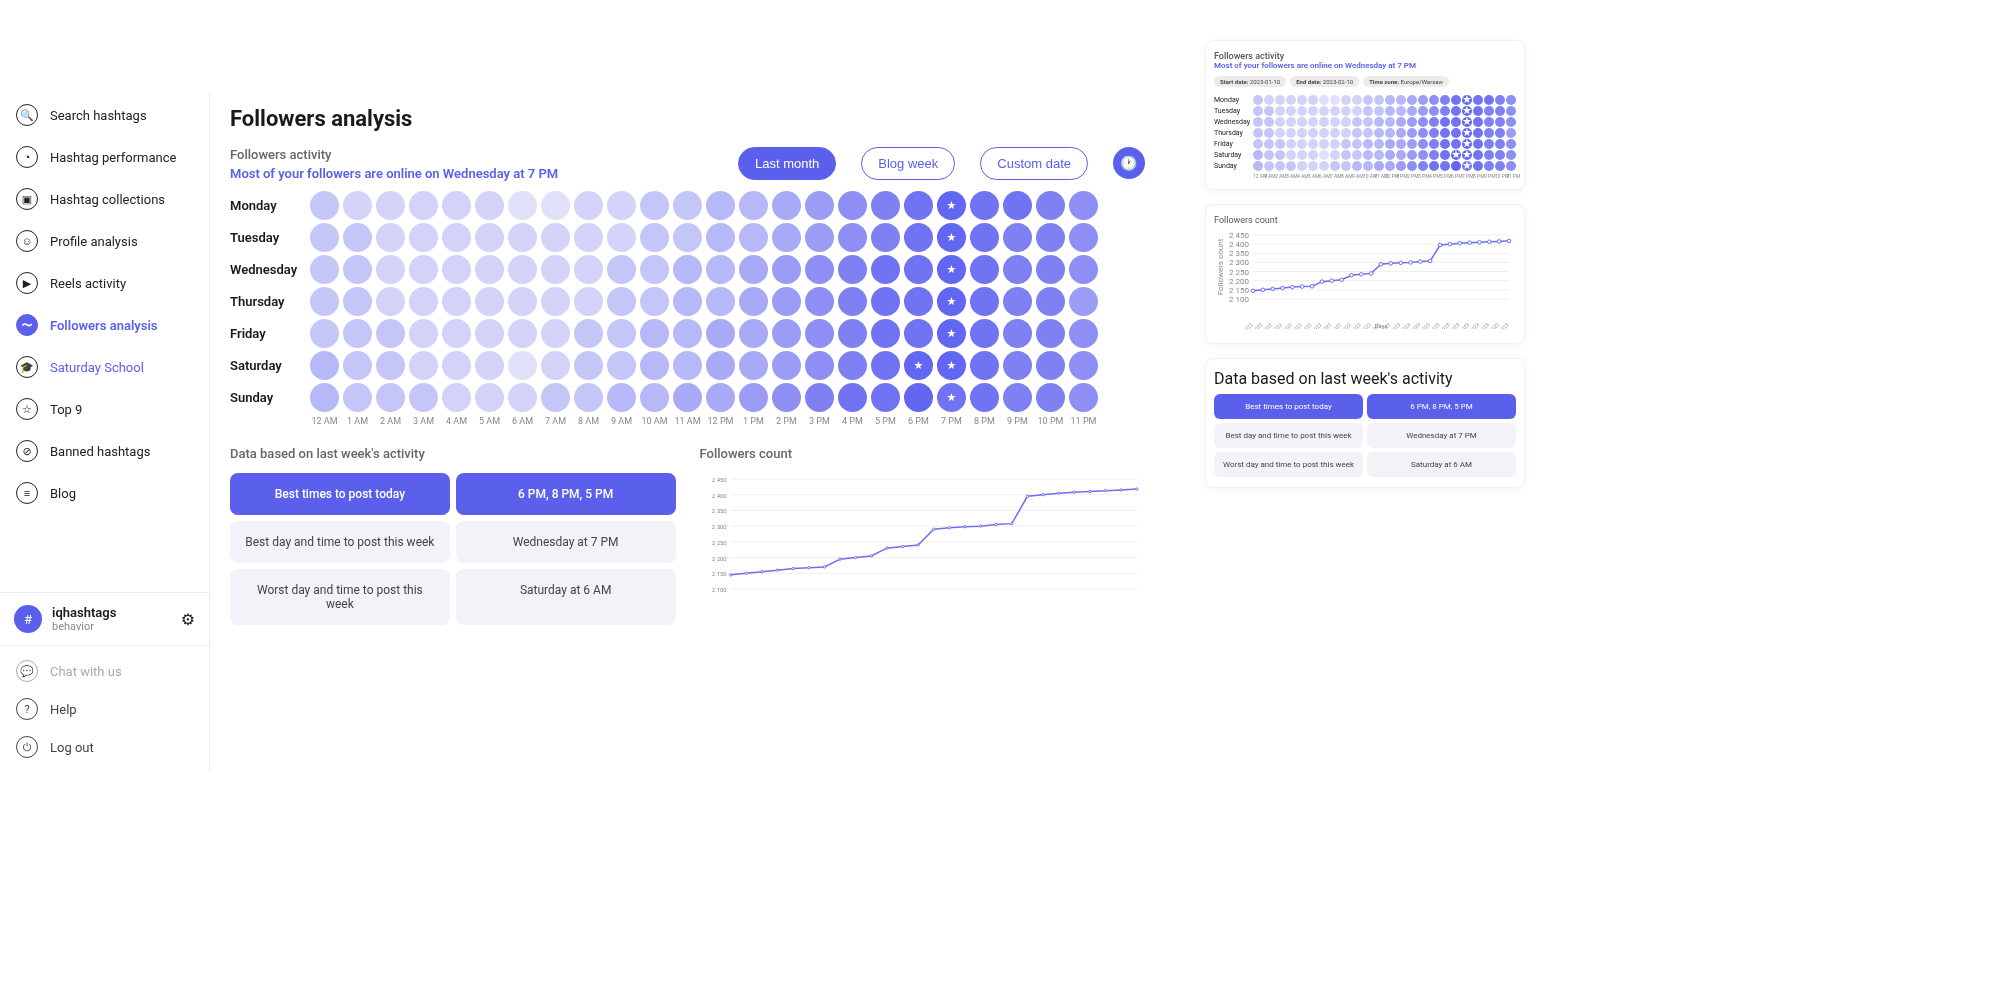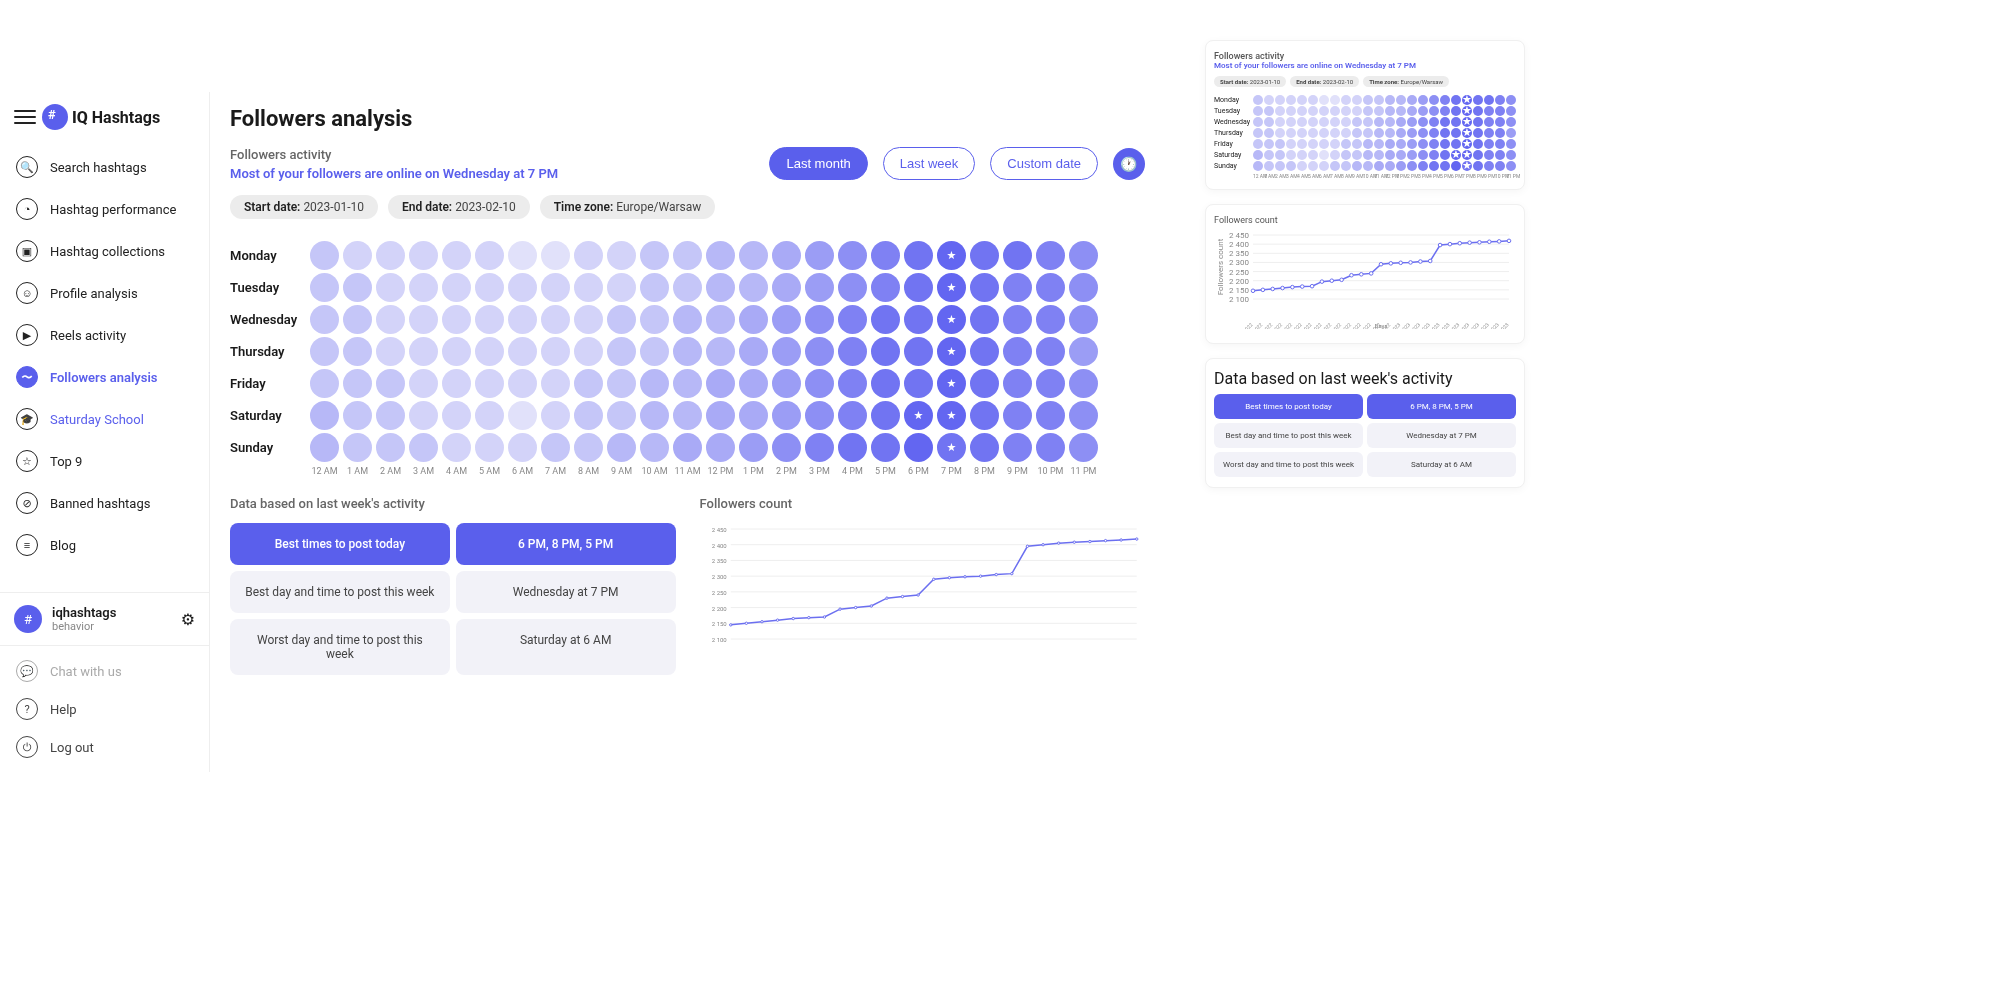"IQ Hashtags" div.brand { html: <div> <div> <span></span> <span></span> <span></span> </div> <div> <div></div> <span><span>IQ</span> <span>Hashtags</span></span> </div> </div> -> none }
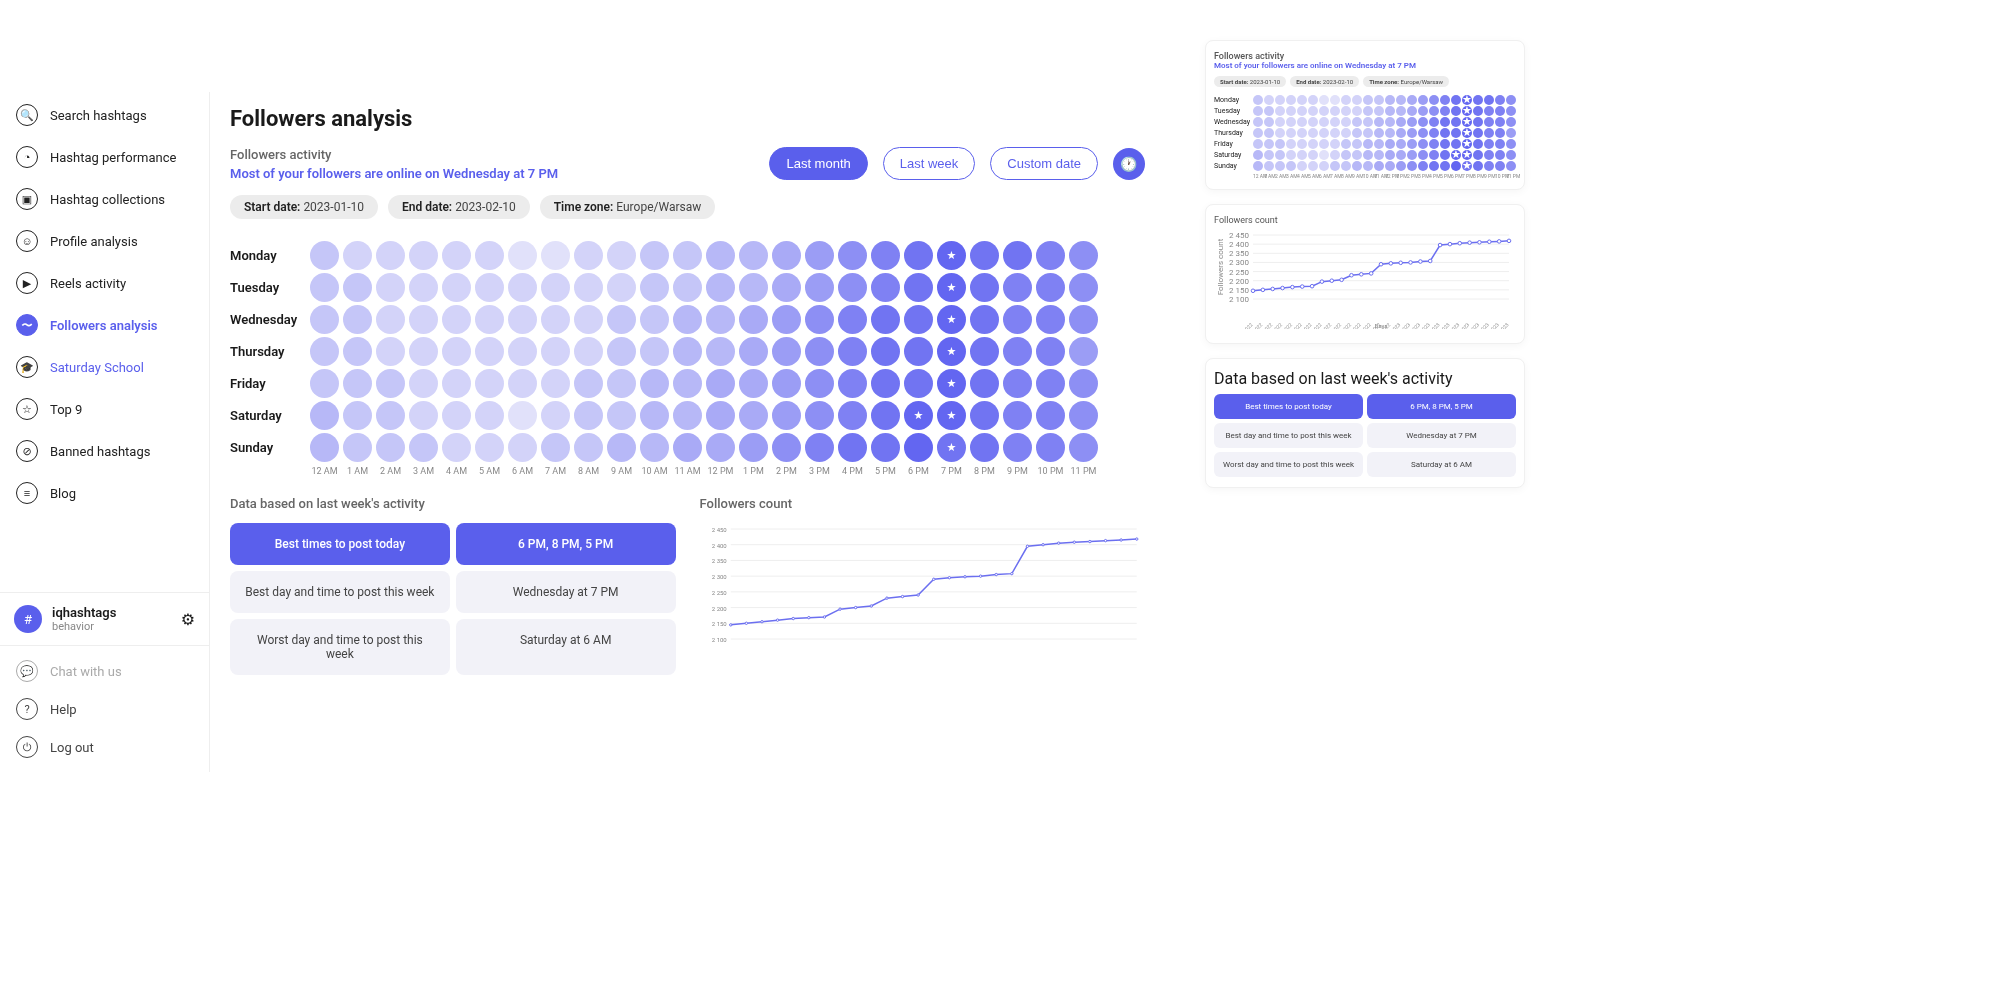"Last month" .time-buttons { align-items: flex-end -> flex-start; gap: 15px -> 25px }
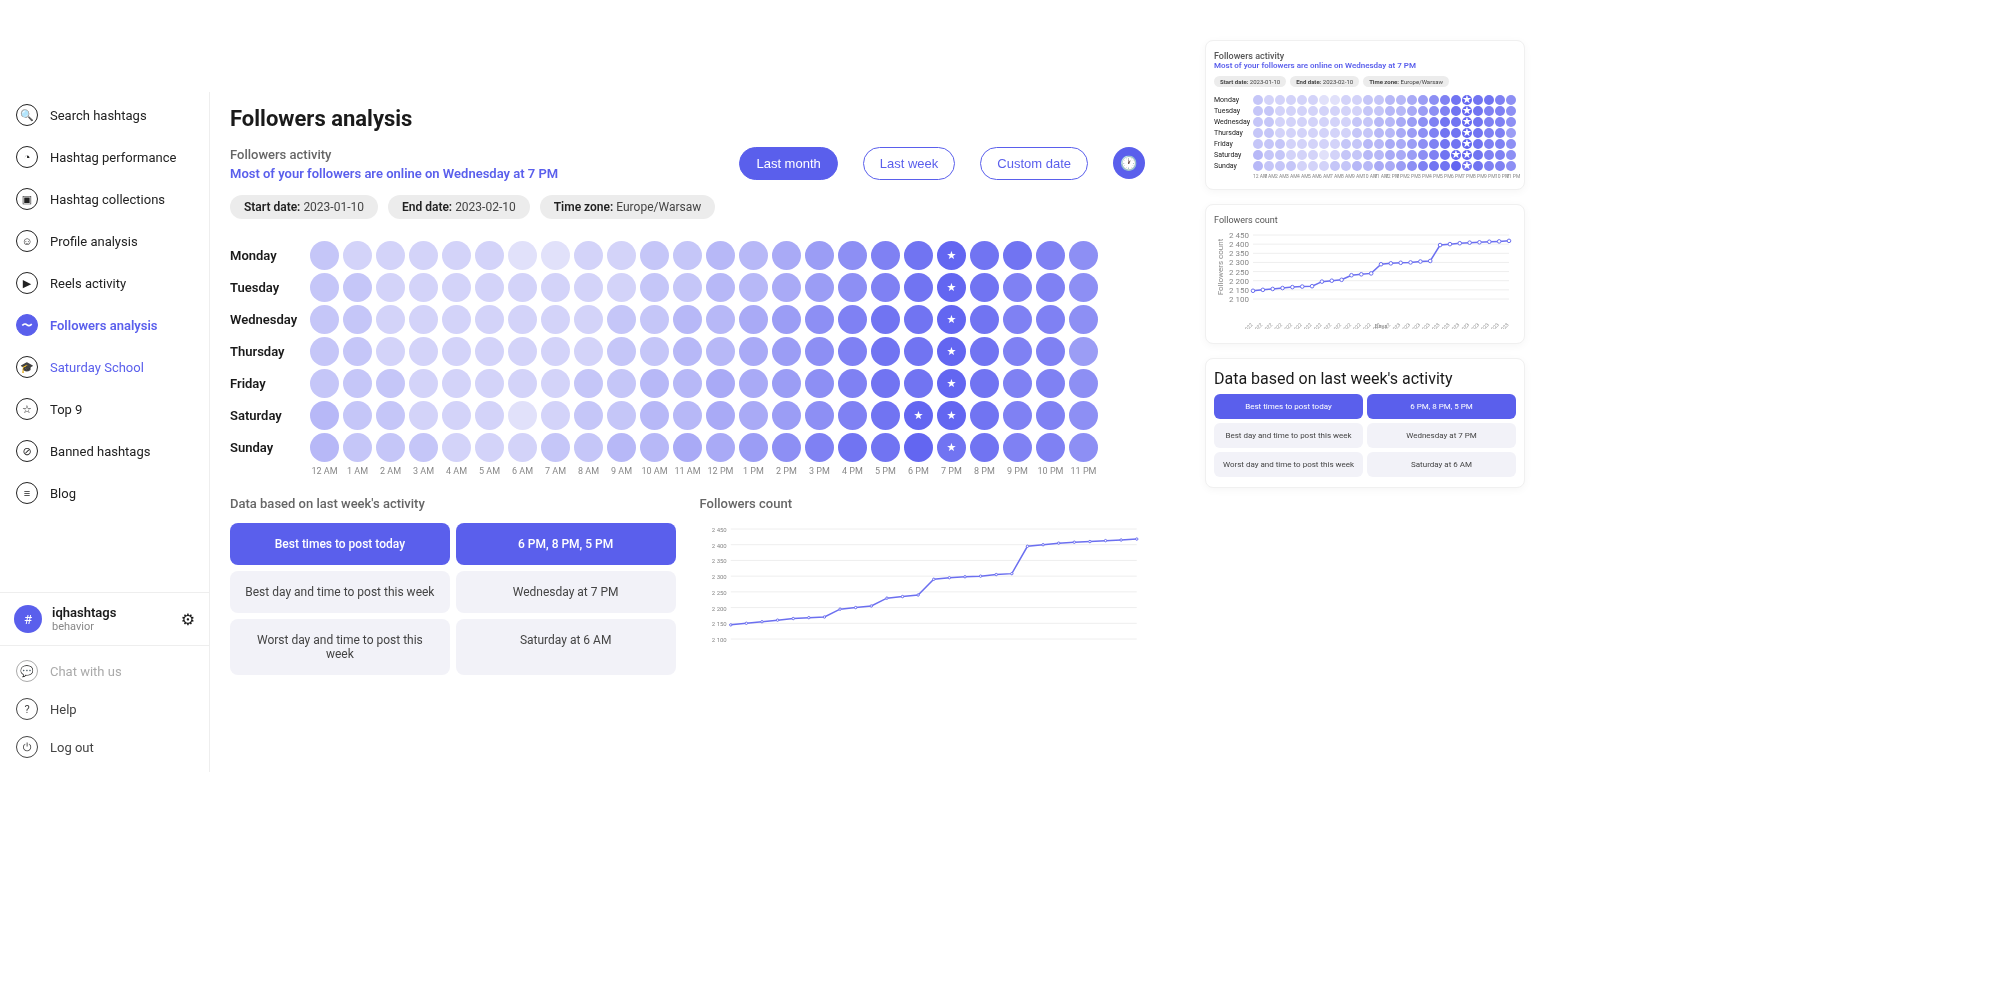"Last week" button.time-btn { text: Last -> Blog }
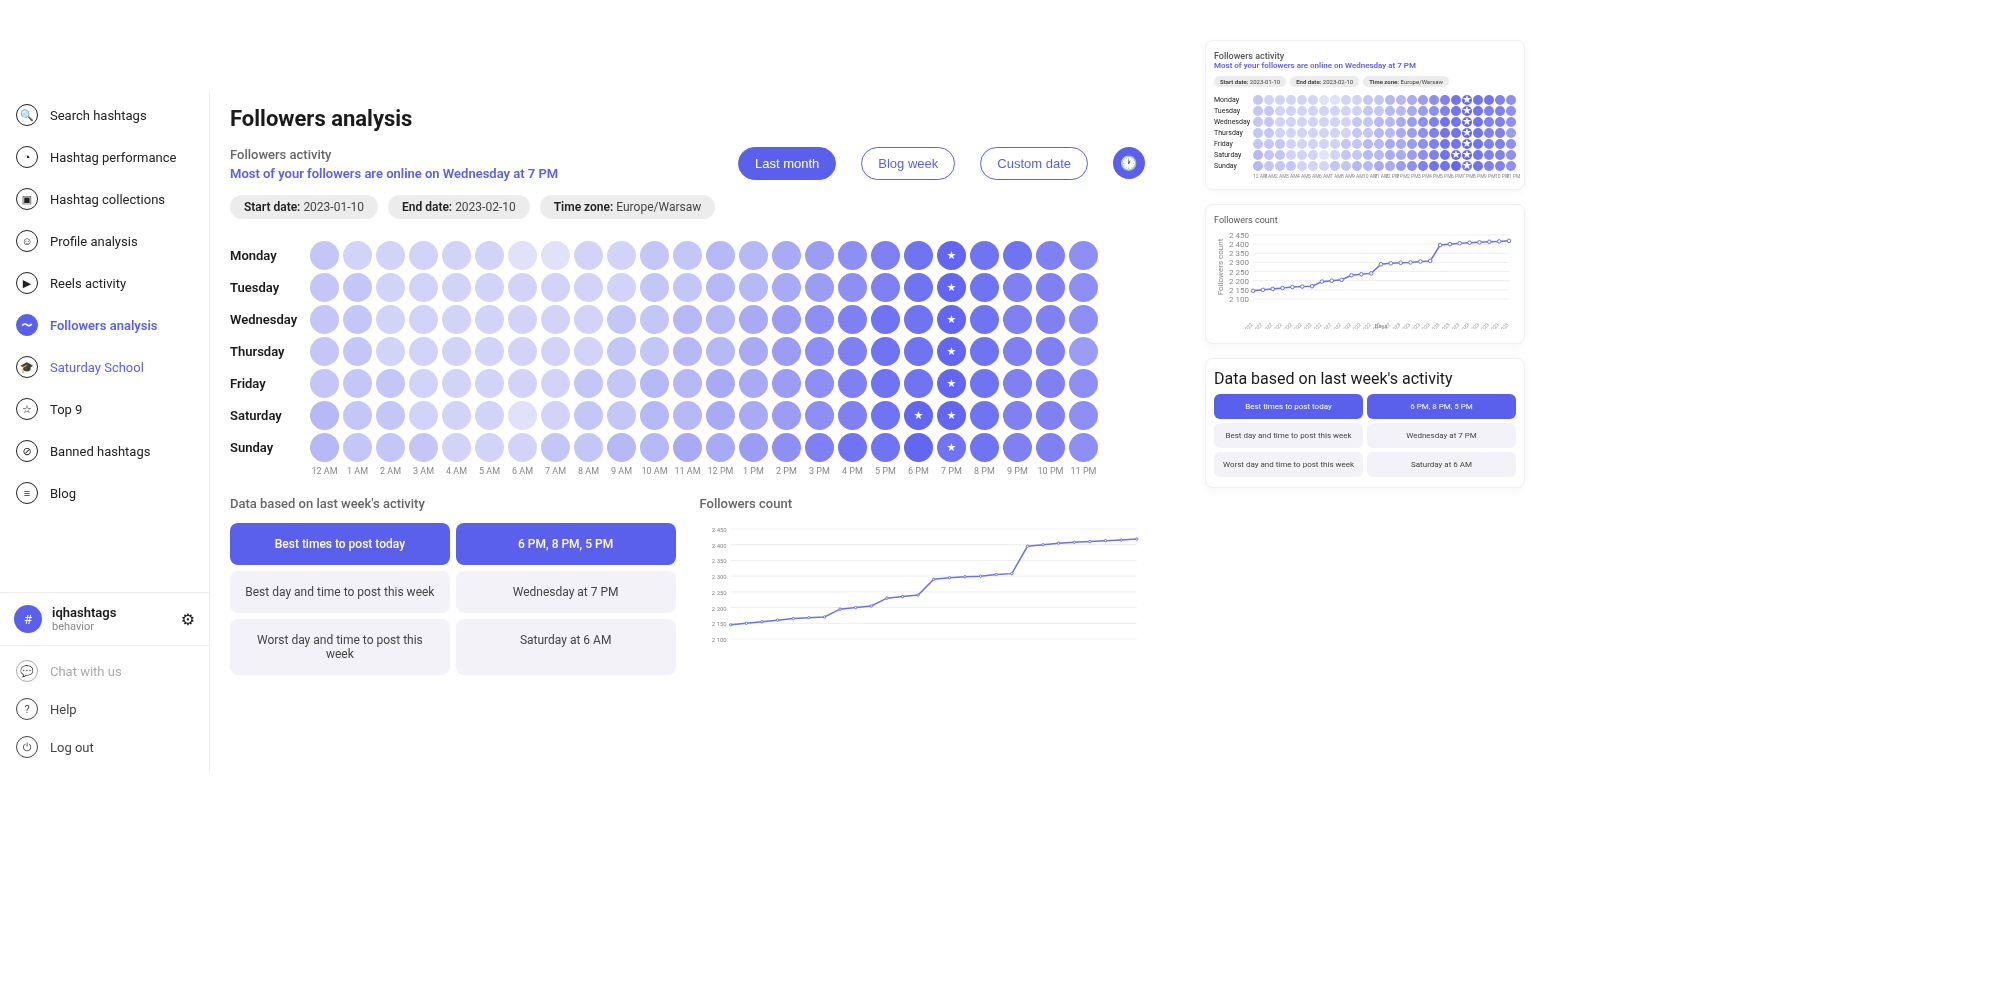"Start date: 2023-01-10" div.pills { html: <div> <div><strong>Start date:</strong> <span>2023-01-10</span></div> <div><strong>End date:</strong> <span>2023-02-10</span></div> <div><strong>Time zone:</strong> <span>Europe/Warsaw</span></div> </div> -> none }
